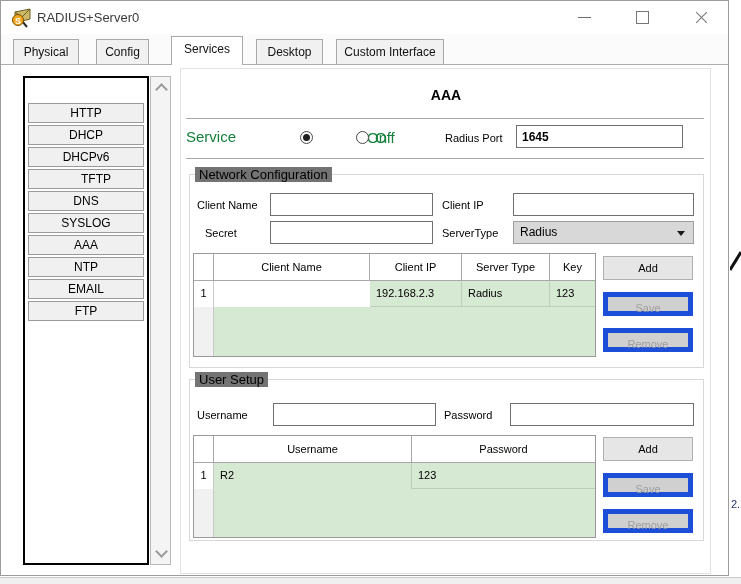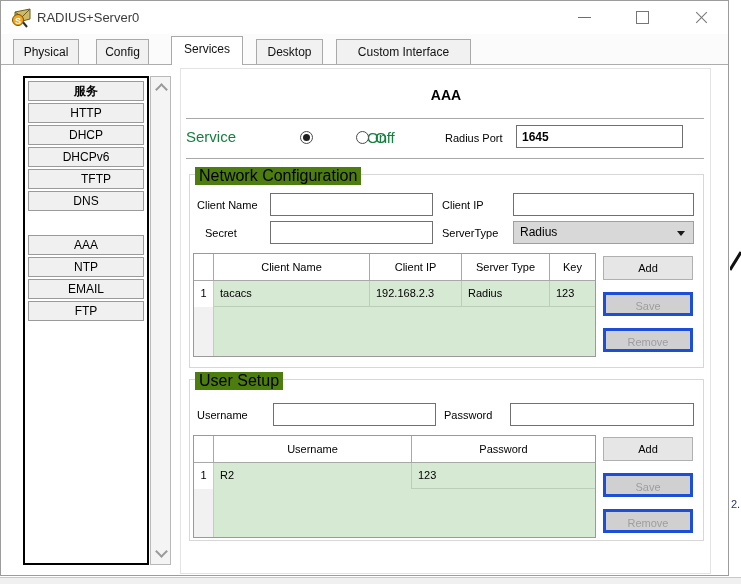"Custom Interface" div.tab { width: 135px -> 108px }
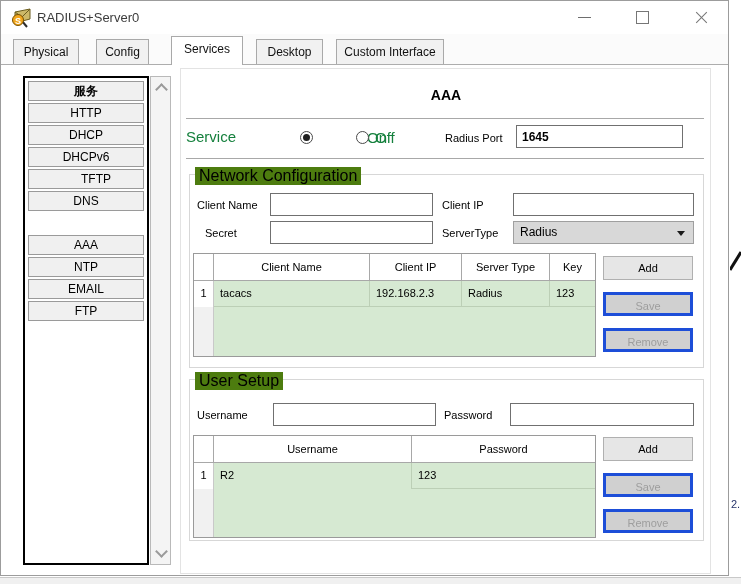"服务" div.svc-btn { html: <div>服务</div> -> none }
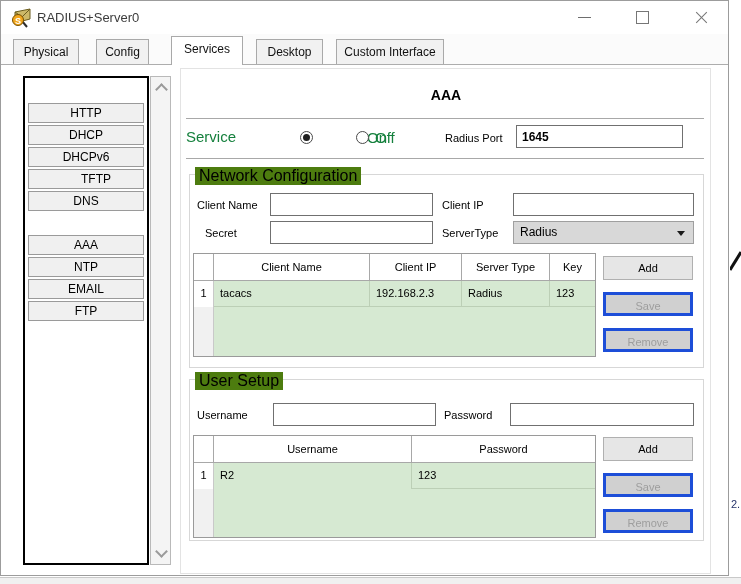"Network Configuration" .legend { background: #4d7c0f -> #737373; font-size: 16px -> 13px }
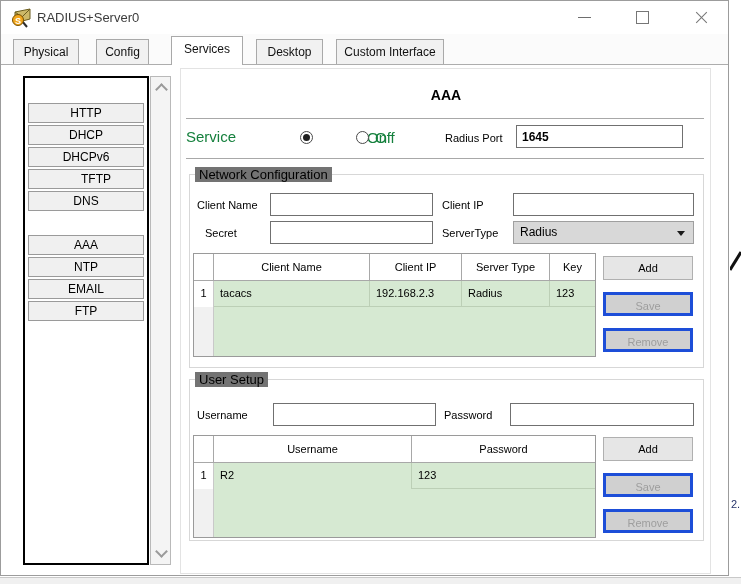"SYSLOG" div.svc-btn { html: none -> <div>SYSLOG</div> }
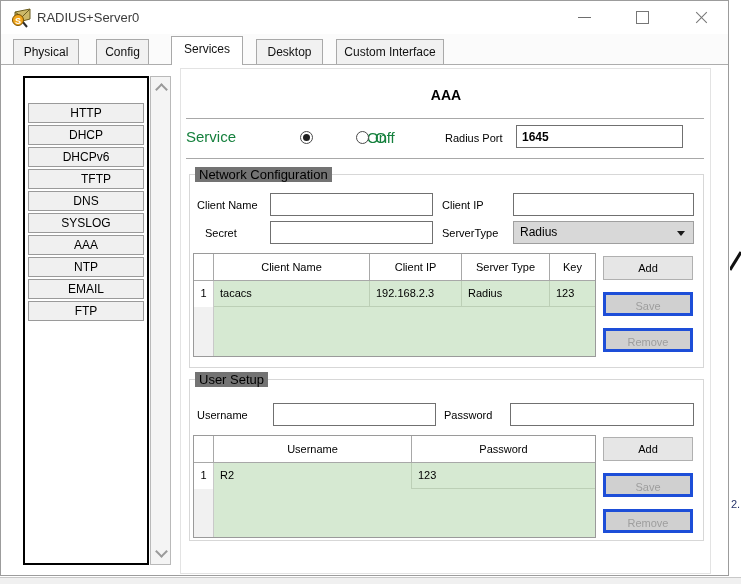"tacacs" div.dcell { html: <div>tacacs</div> -> none }
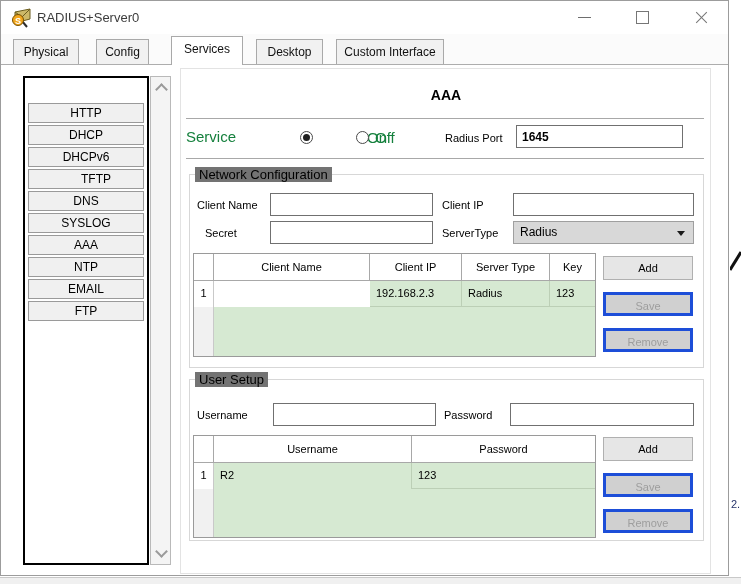"Save" .btn.disabled { border: 3px solid #1d4ed8 -> 5px solid #1d4ed8 }
